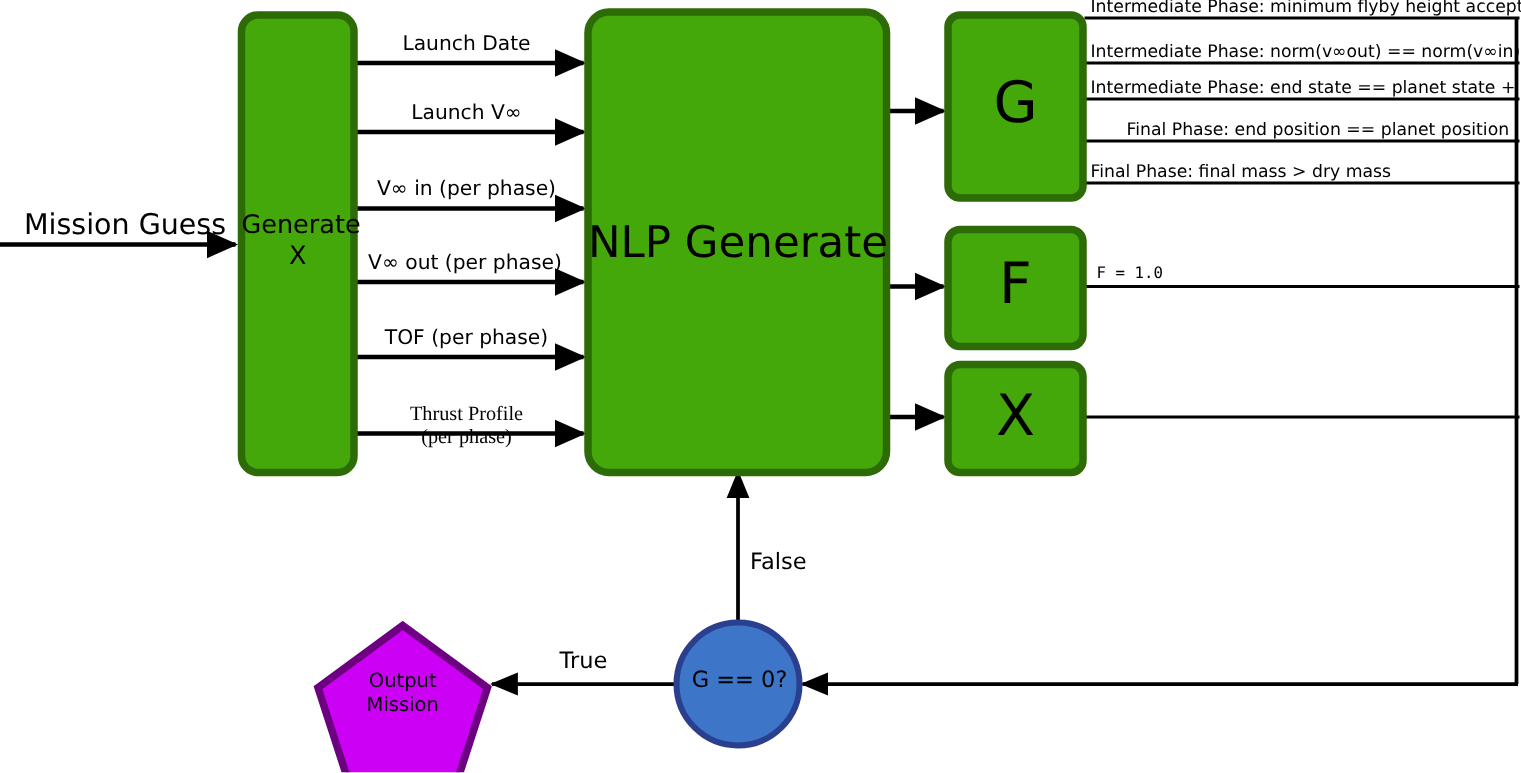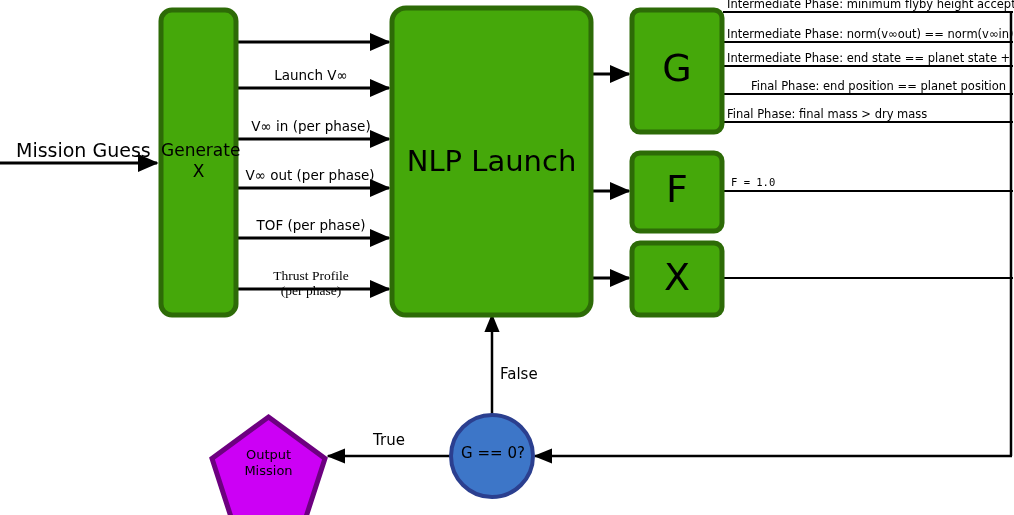"Launch Date" div.lbl { html: none -> <div>Launch Date</div> }
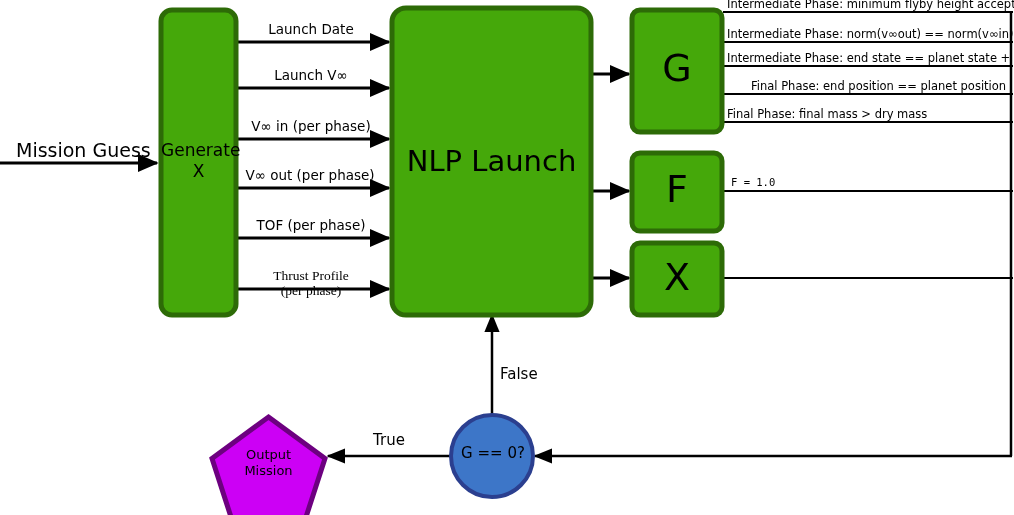"NLP Launch" div.lbl { text: Launch -> Generate }
